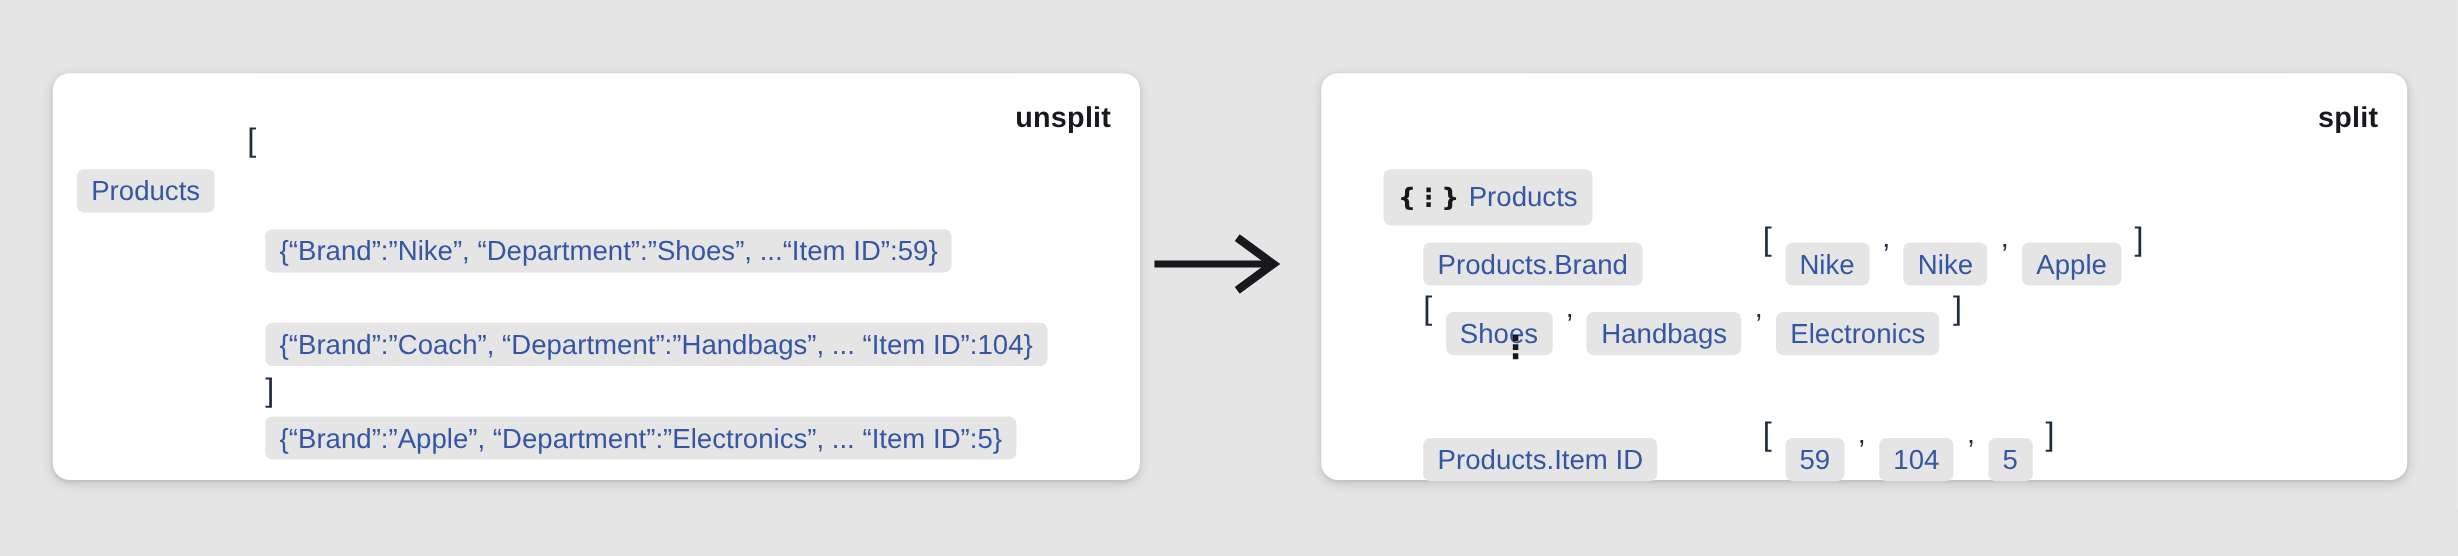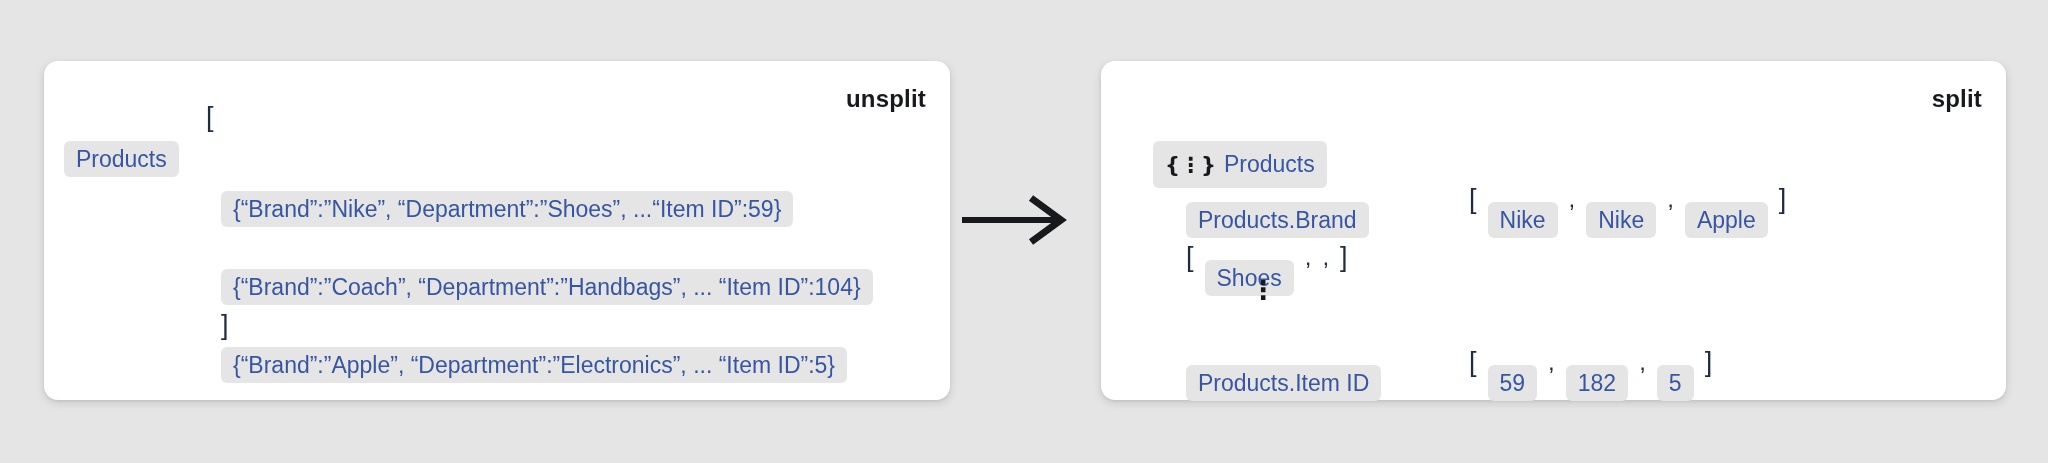"Handbags" span.chip { html: none -> <span>Handbags</span> }
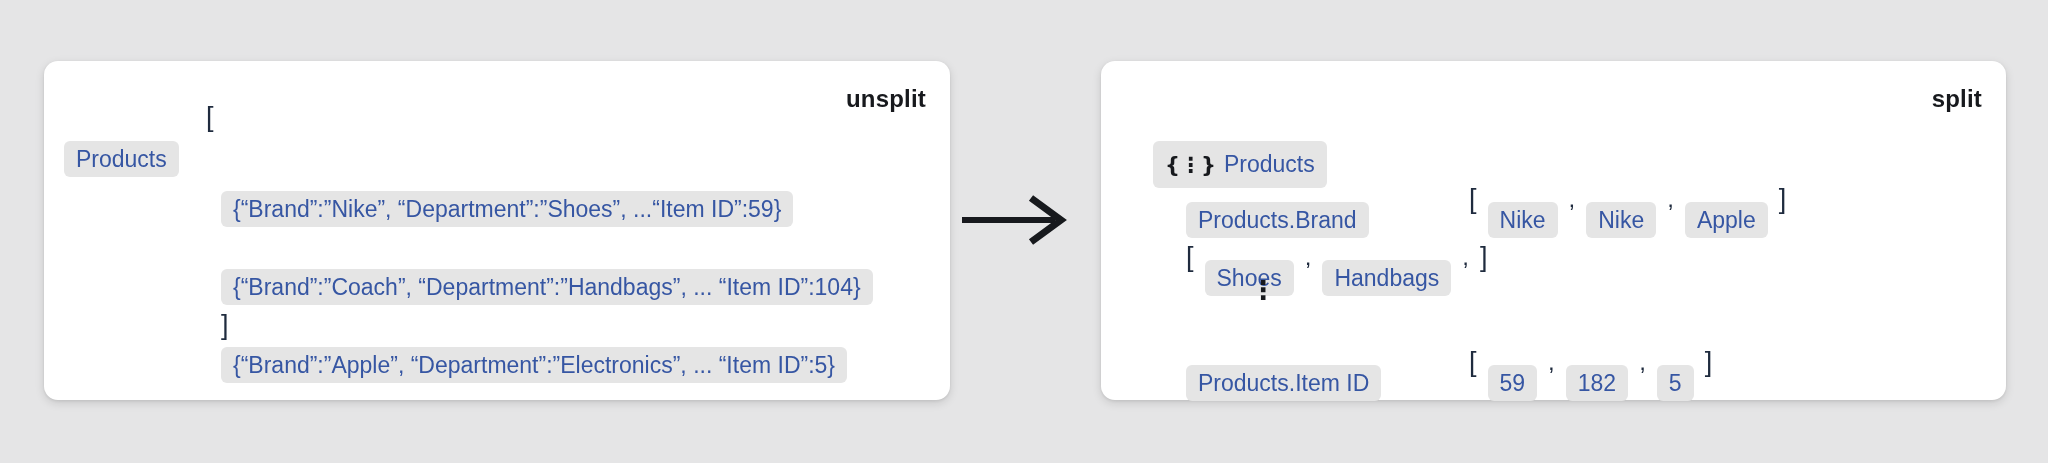"Electronics" span.chip { html: none -> <span>Electronics</span> }
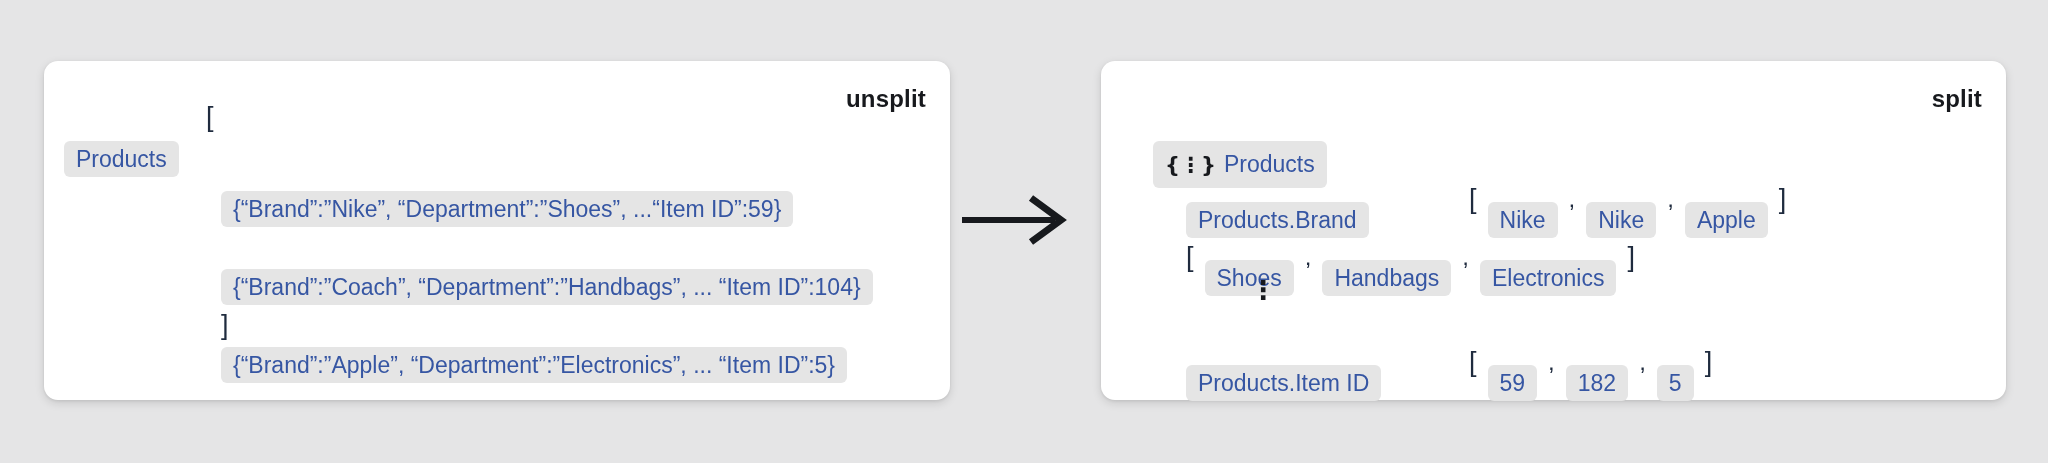"182" span.chip { text: 182 -> 104 }
